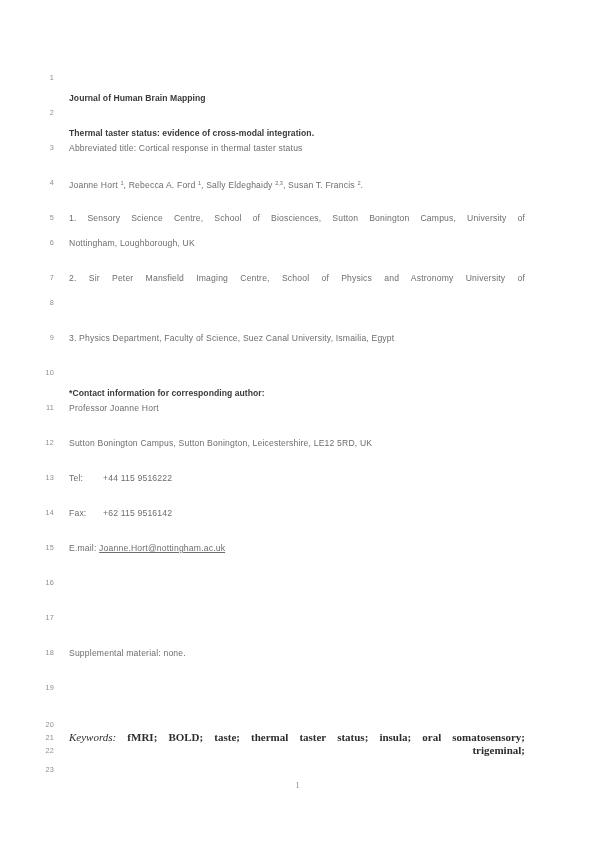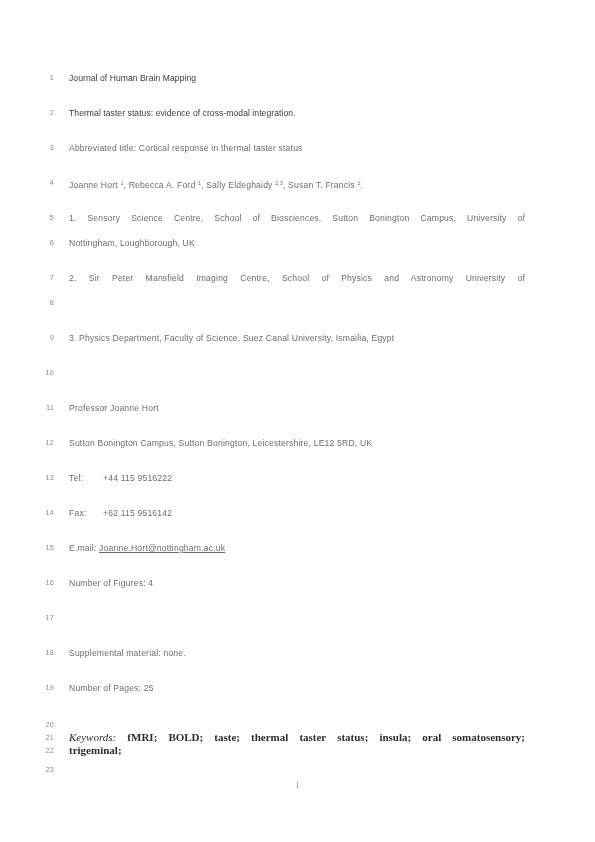"Journal of Human Brain Mapping" .ln-text.bold { font-weight: normal -> bold; margin-top: none -> 20px }
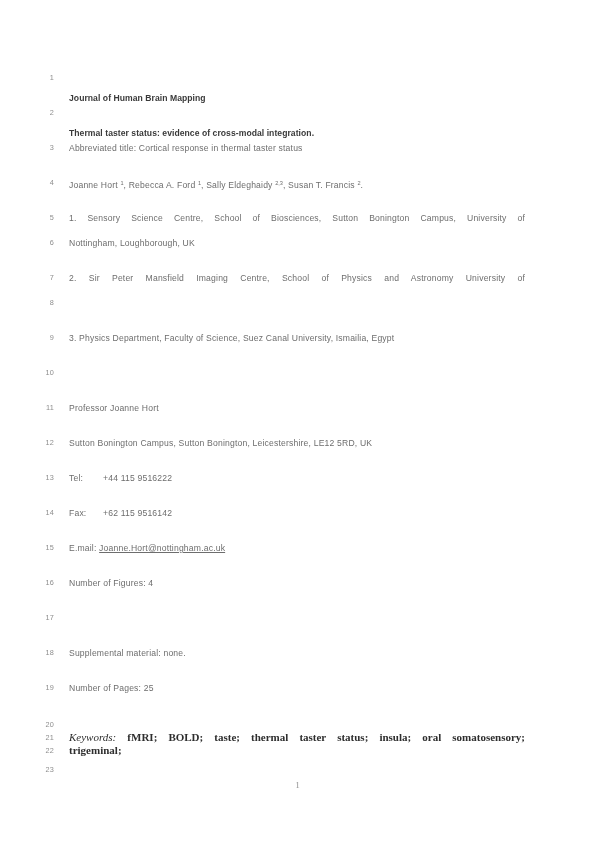"*Contact information for corresponding" div.ln-text { html: none -> <div>*Contact information for corresponding author:</div> }
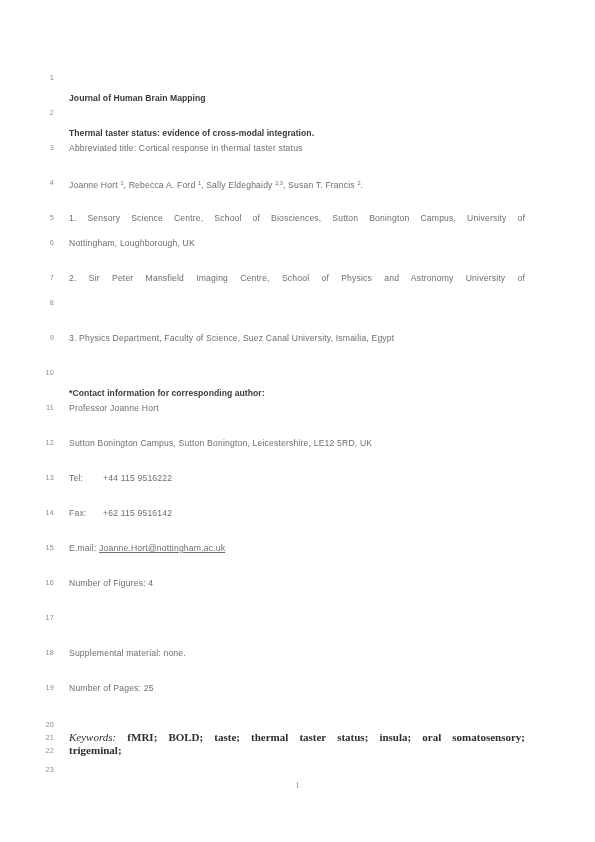"Number of Figures: 4" div.ln-text { html: <div>Number of Figures: 4</div> -> none }
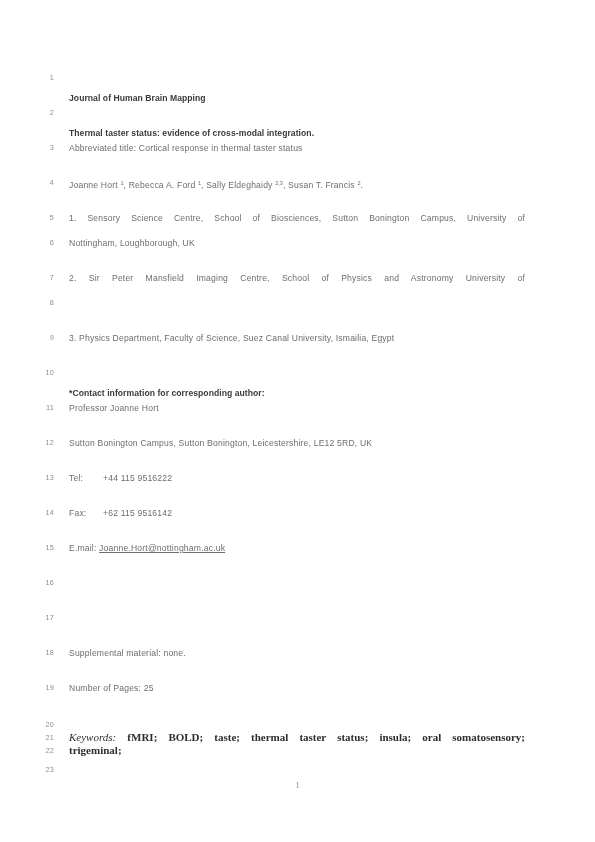"Number of Pages: 25" div.ln-text { html: <div>Number of Pages: 25</div> -> none }
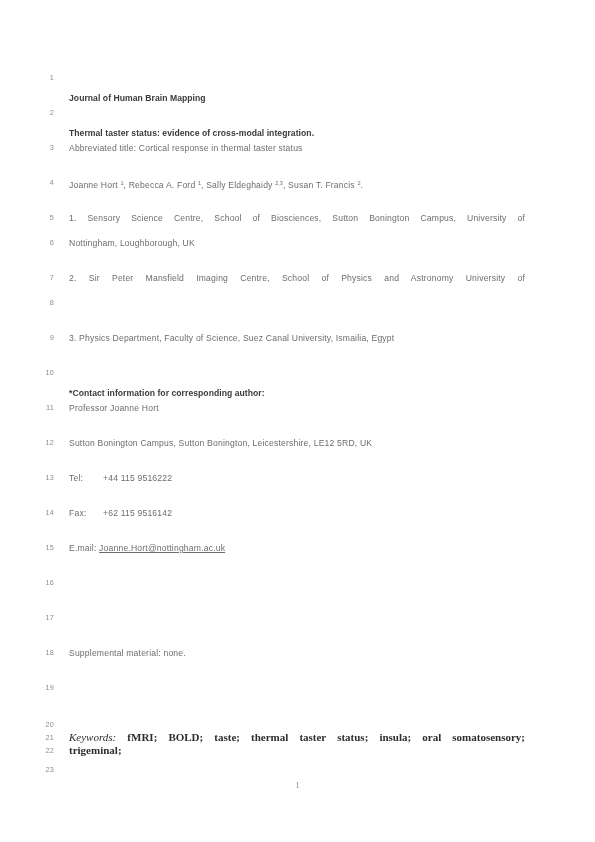"trigeminal;" .kw-row .ln-text { text-align: none -> right }
